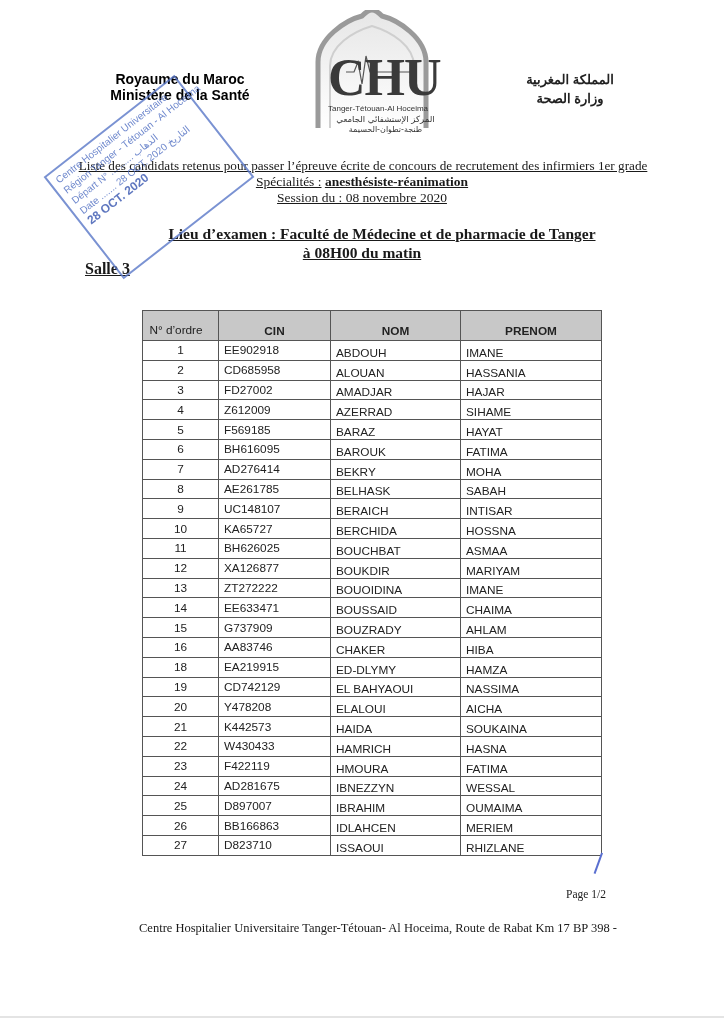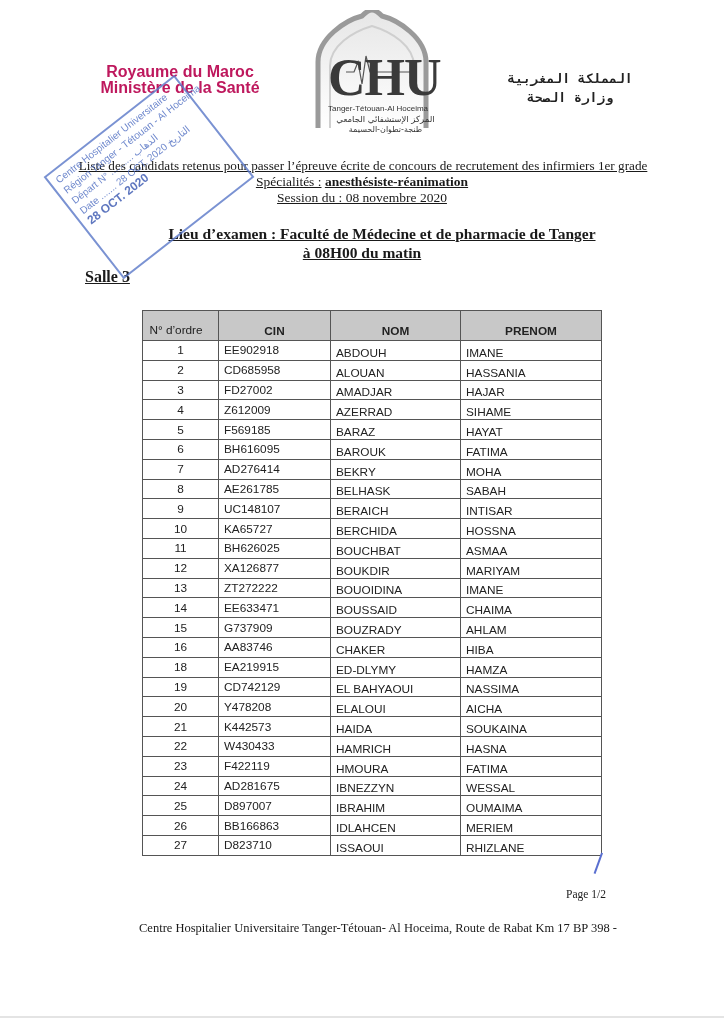"Royaume du Maroc" .left-head { color: #be185d -> #000000; font-size: 16px -> 14px; top: 64px -> 71px }
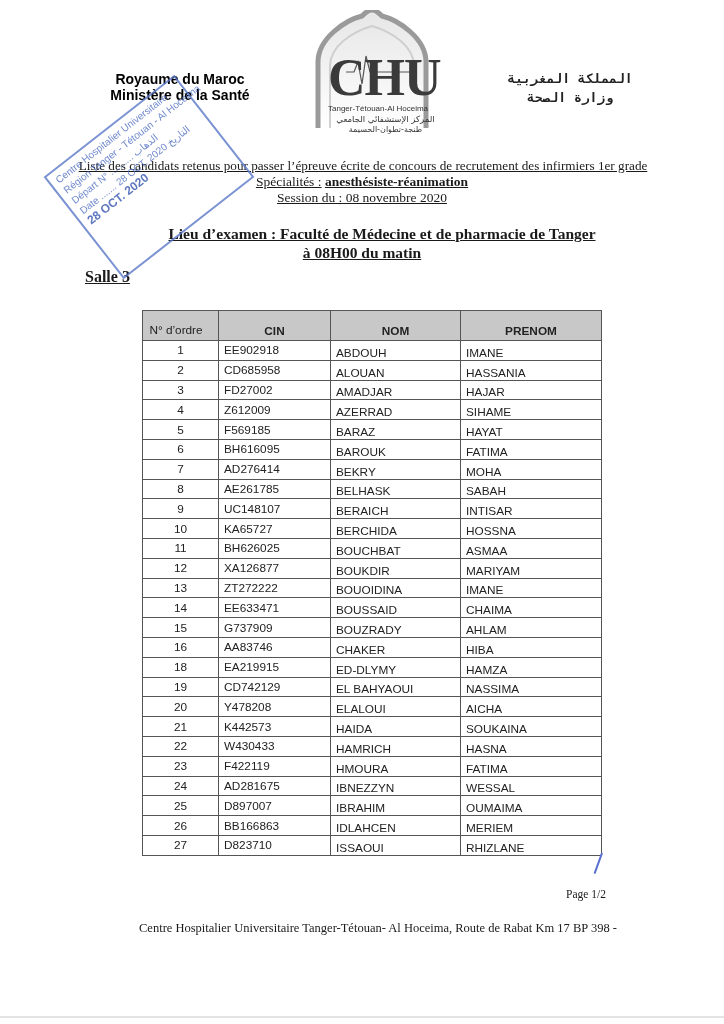"المملكة المغربية" .right-head { font-family: Liberation Mono, monospace -> Liberation Sans, sans-serif }
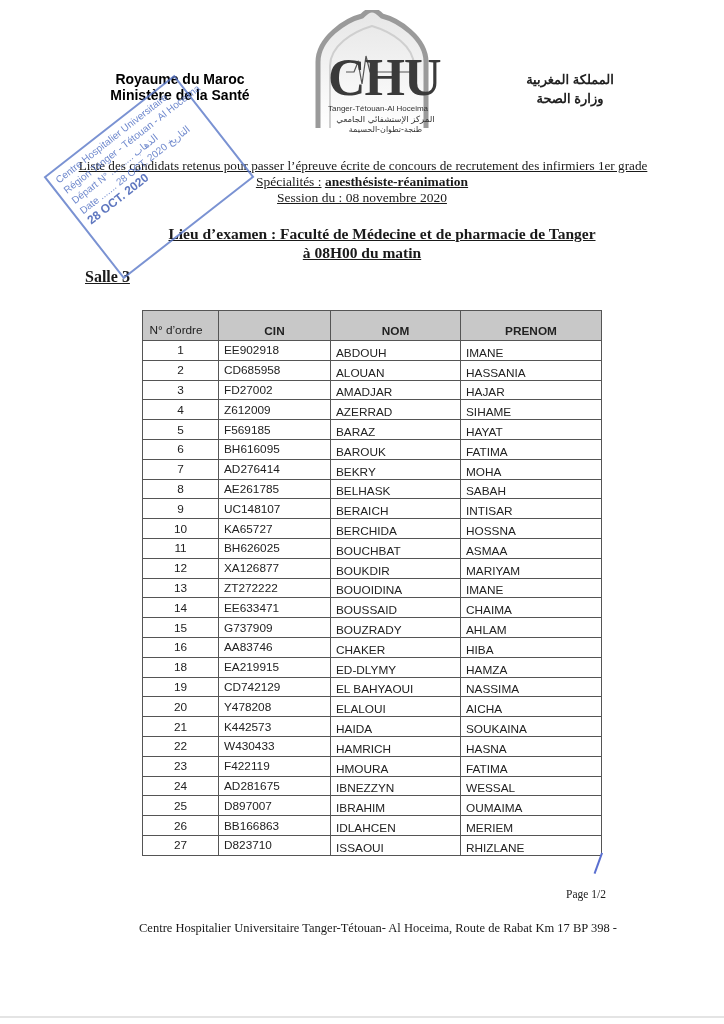"Salle 3" .salle { top: 268px -> 260px }
